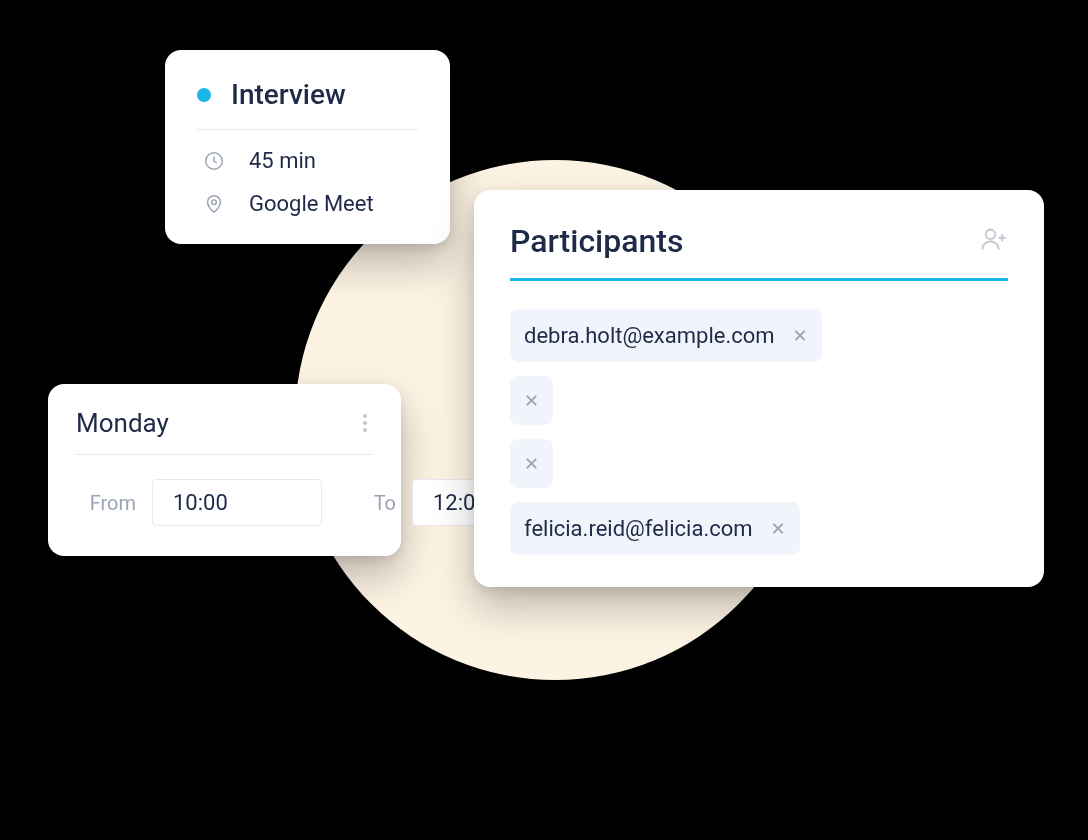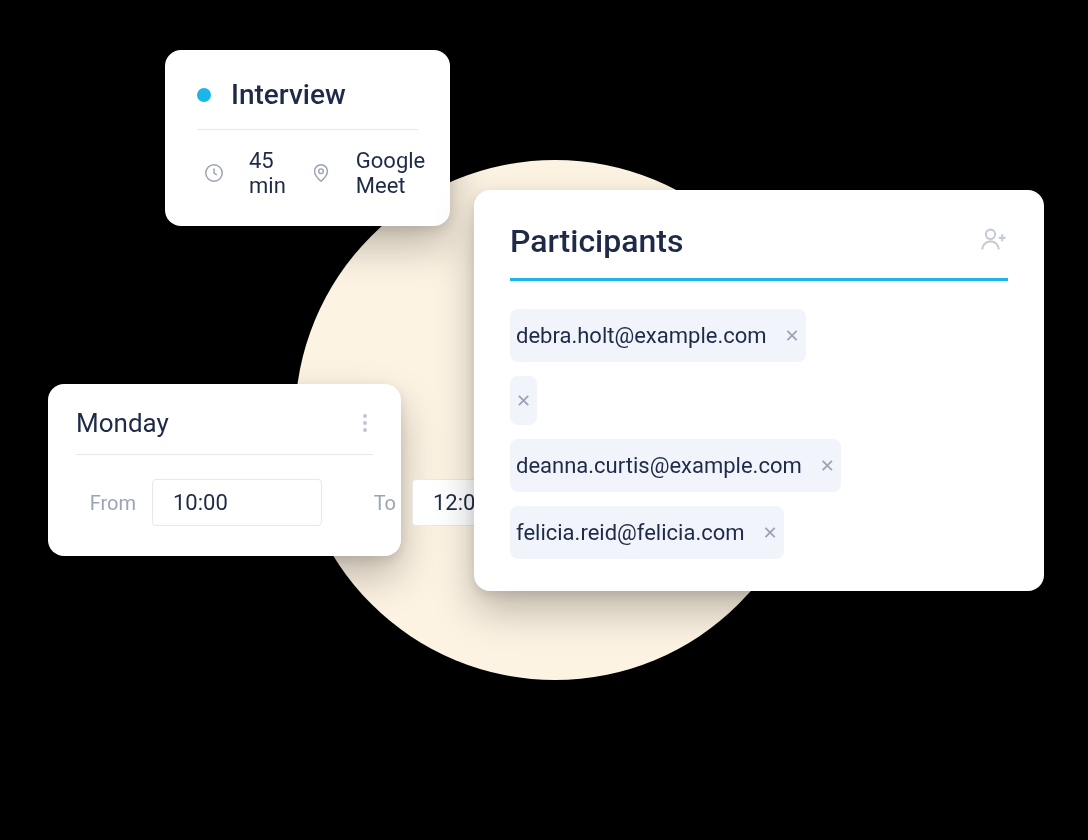"45 min" .interview-rows { flex-direction: row -> column }
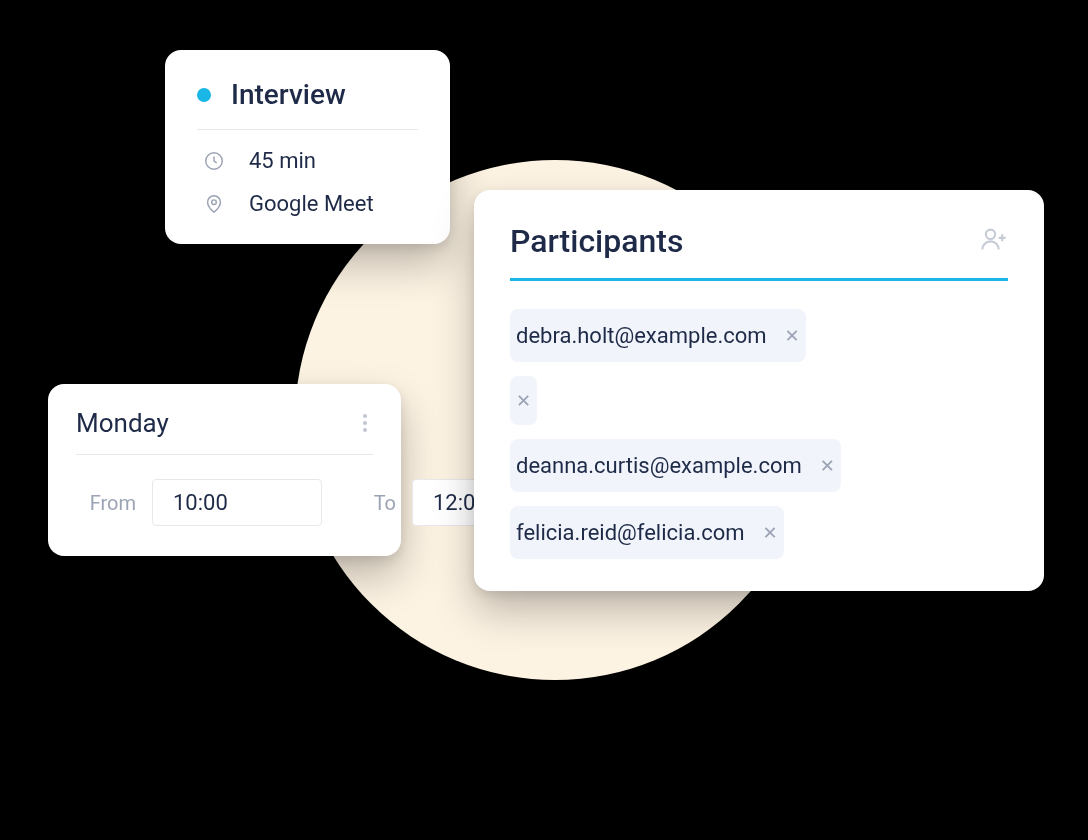"debra.holt@example.com" .chip { padding: 14px 6px -> 14px 14px }
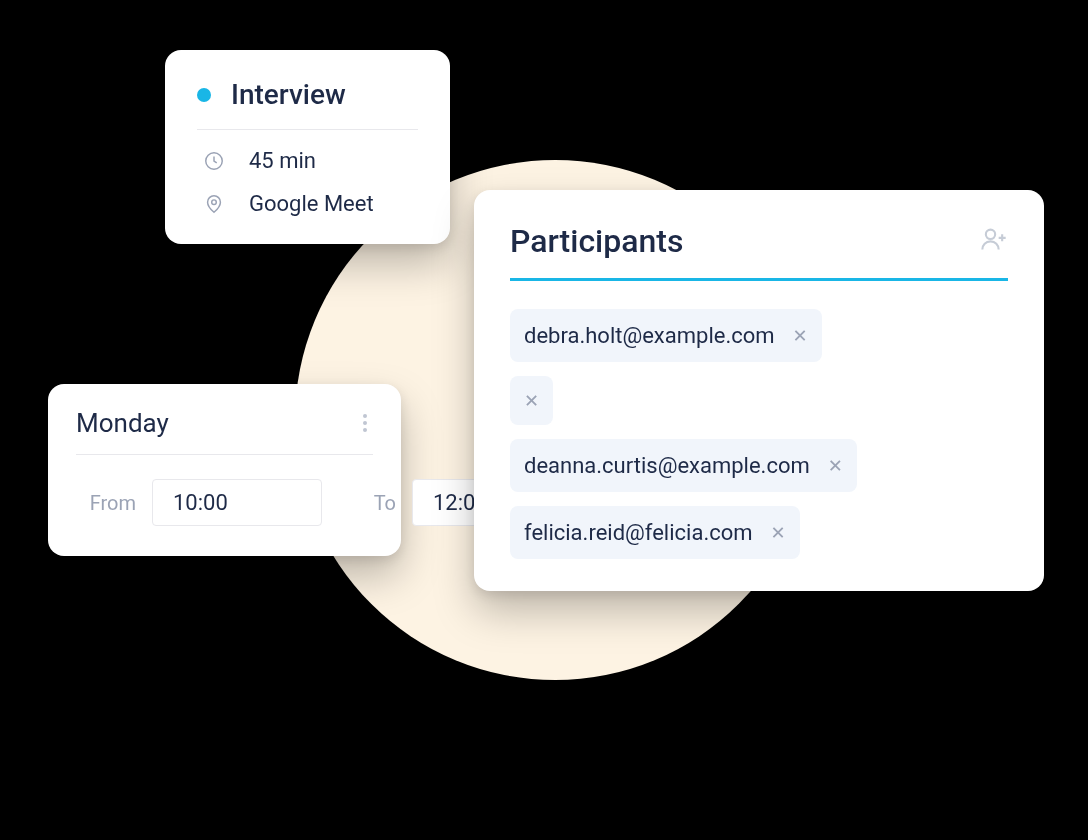"deanna.curtis@example.com" span.chip-text { html: <span>deanna.curtis@example.com</span> -> none }
